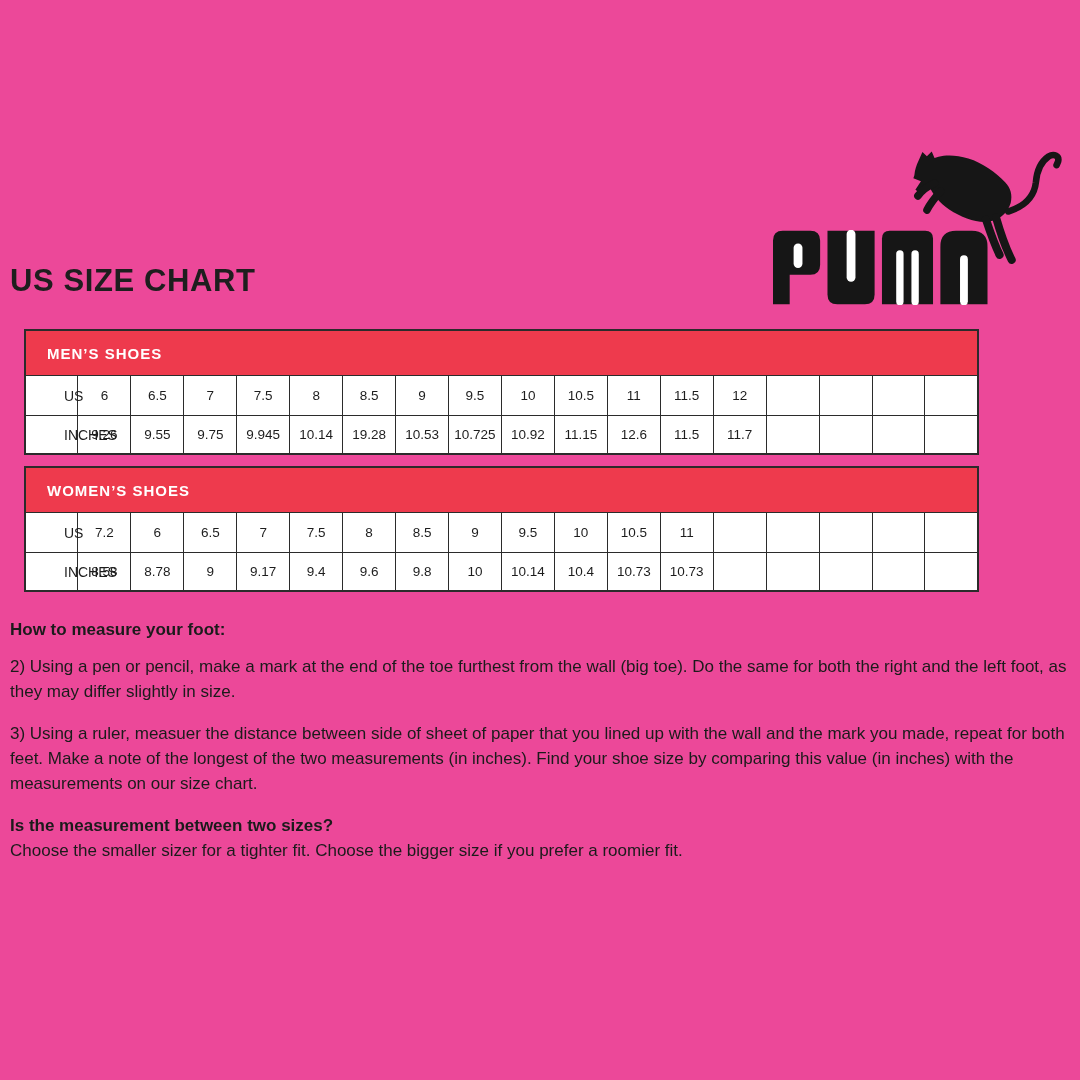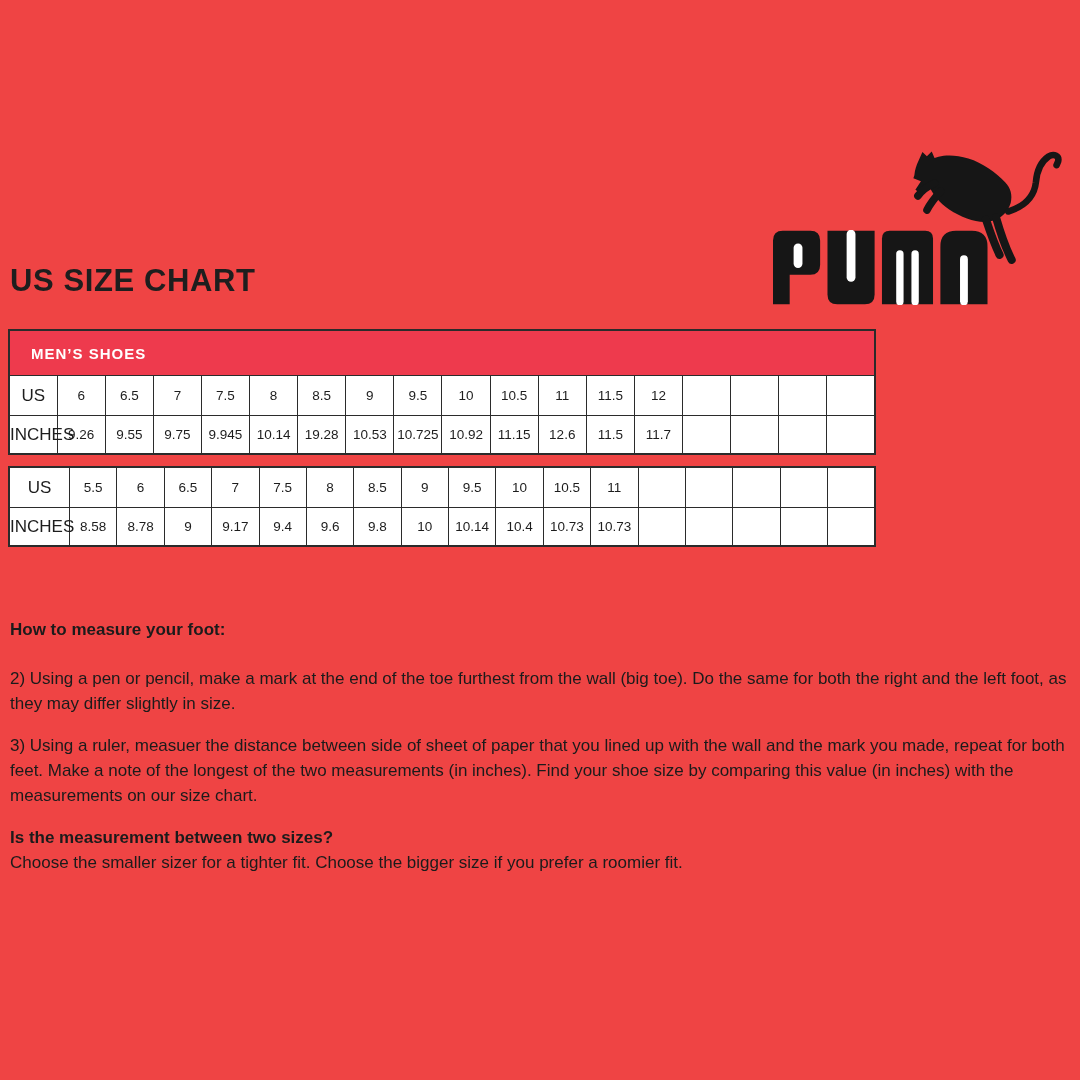"US SIZE CHART" .sheet { background: #ef4444 -> #ec4899 }
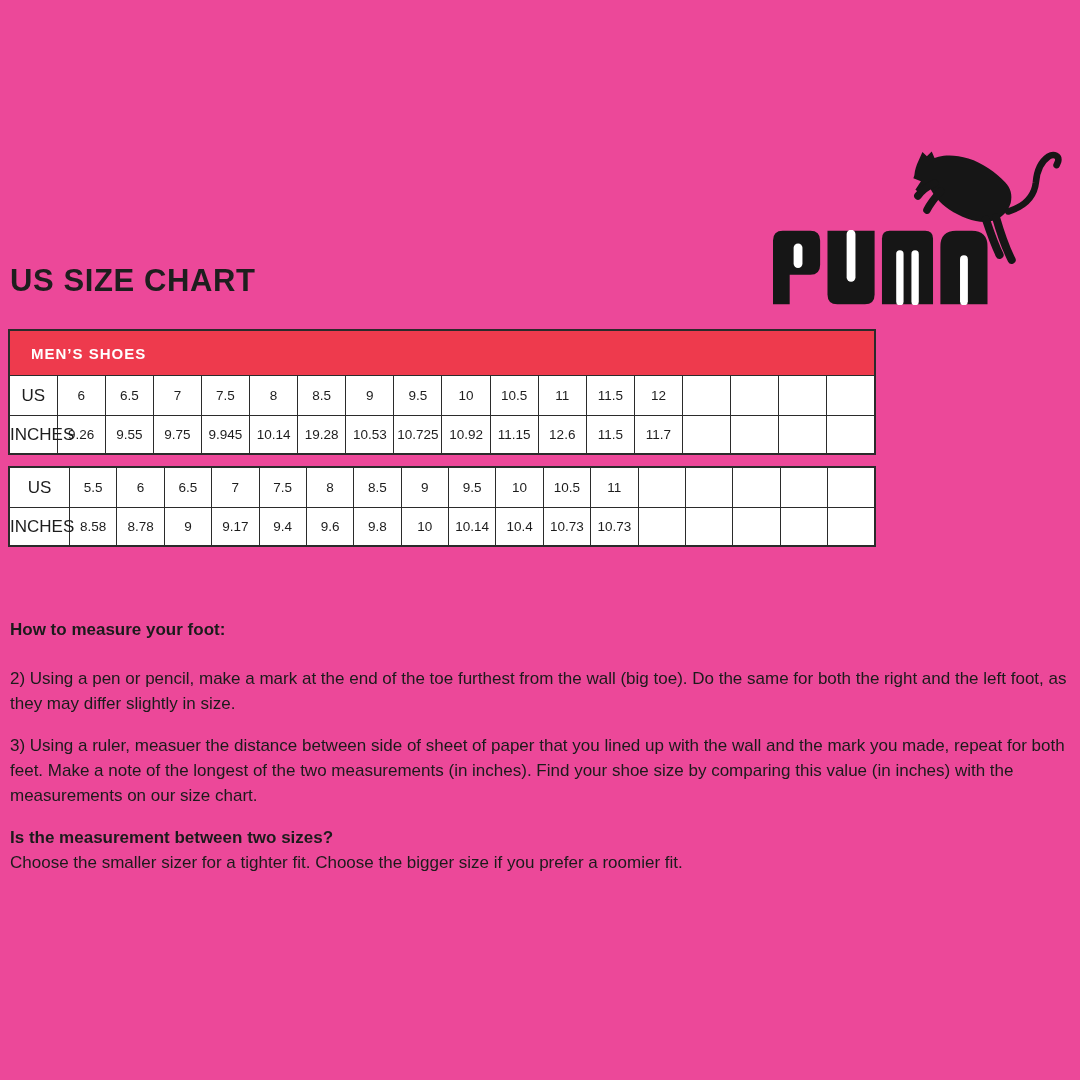"MEN’S SHOES" table.size { left: 8px -> 24px; width: 868px -> 955px }
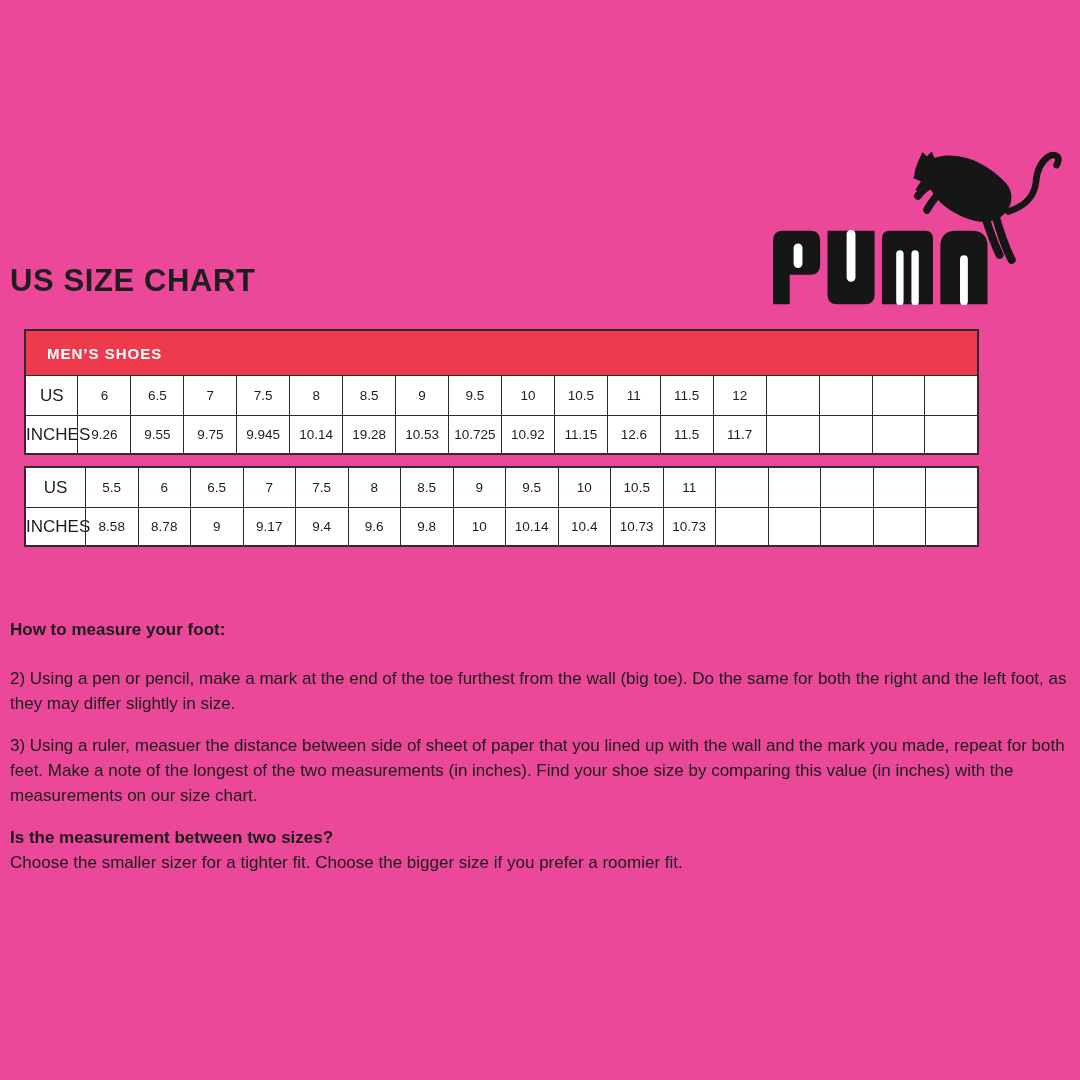"US" table.size td.lbl { font-size: 17px -> 14px; padding-left: none -> 38px }
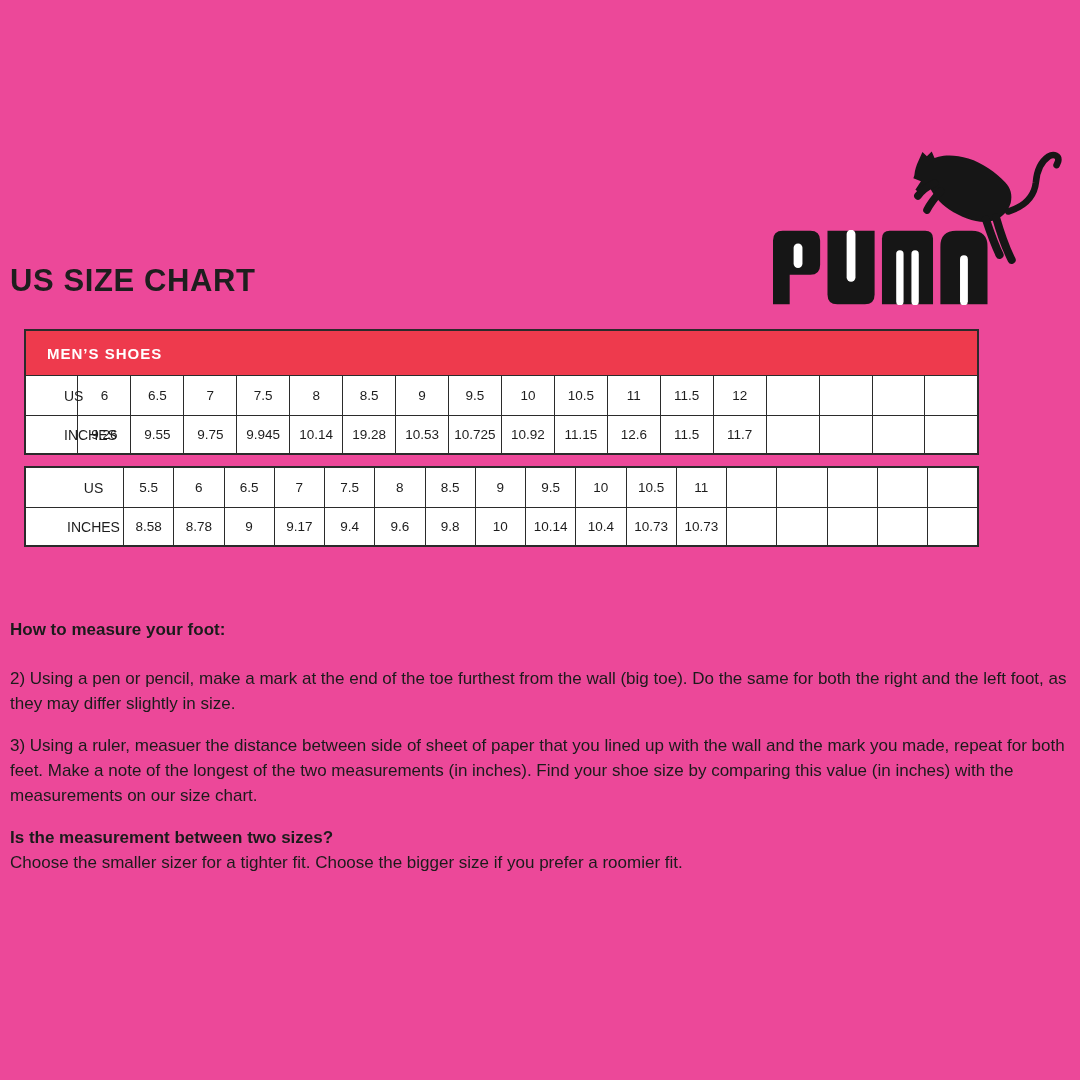"WOMEN’S SHOES" tr.hdr { html: none -> <tr> <td>WOMEN’S SHOES</td> </tr> }
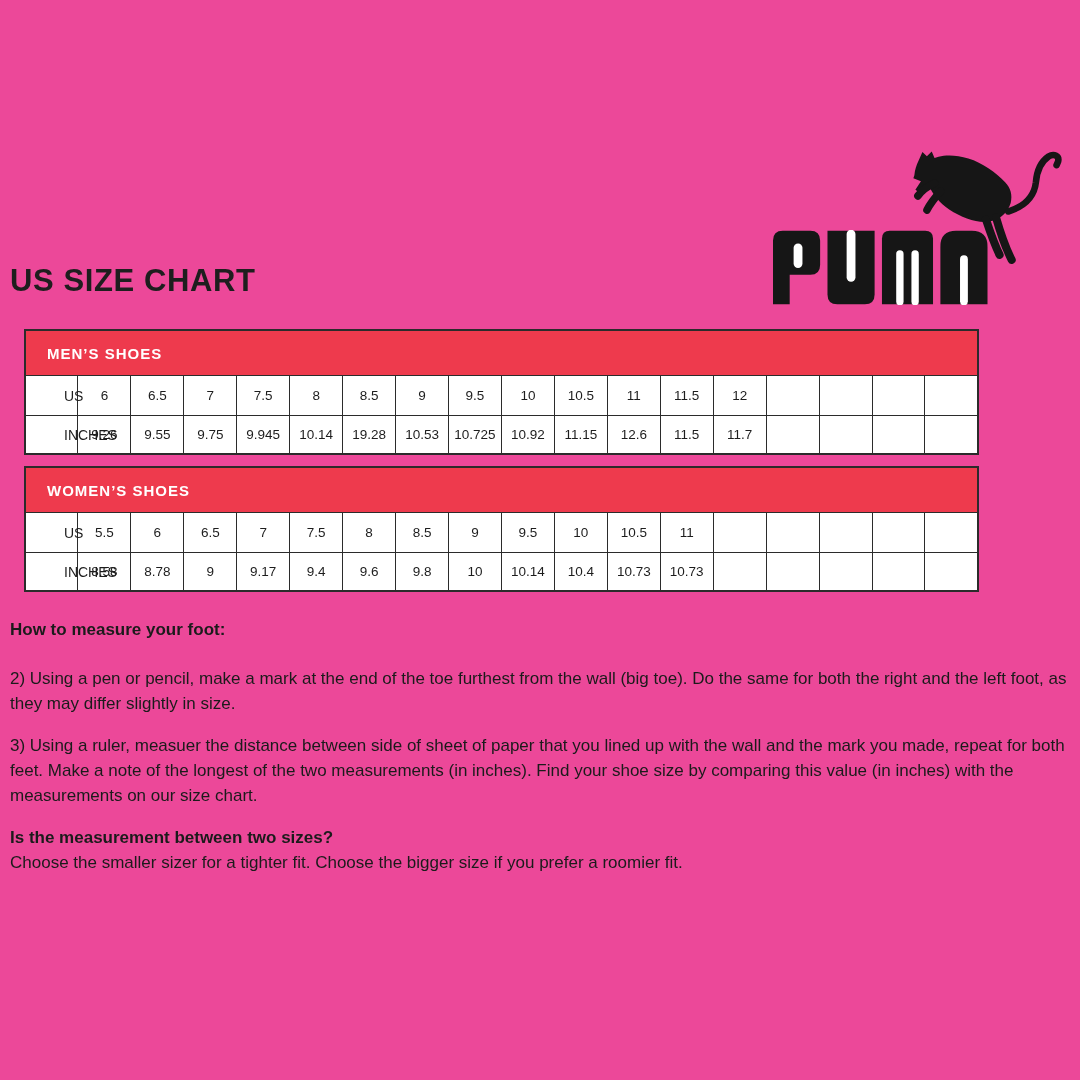"5.5" td { text: 5.5 -> 7.2 }
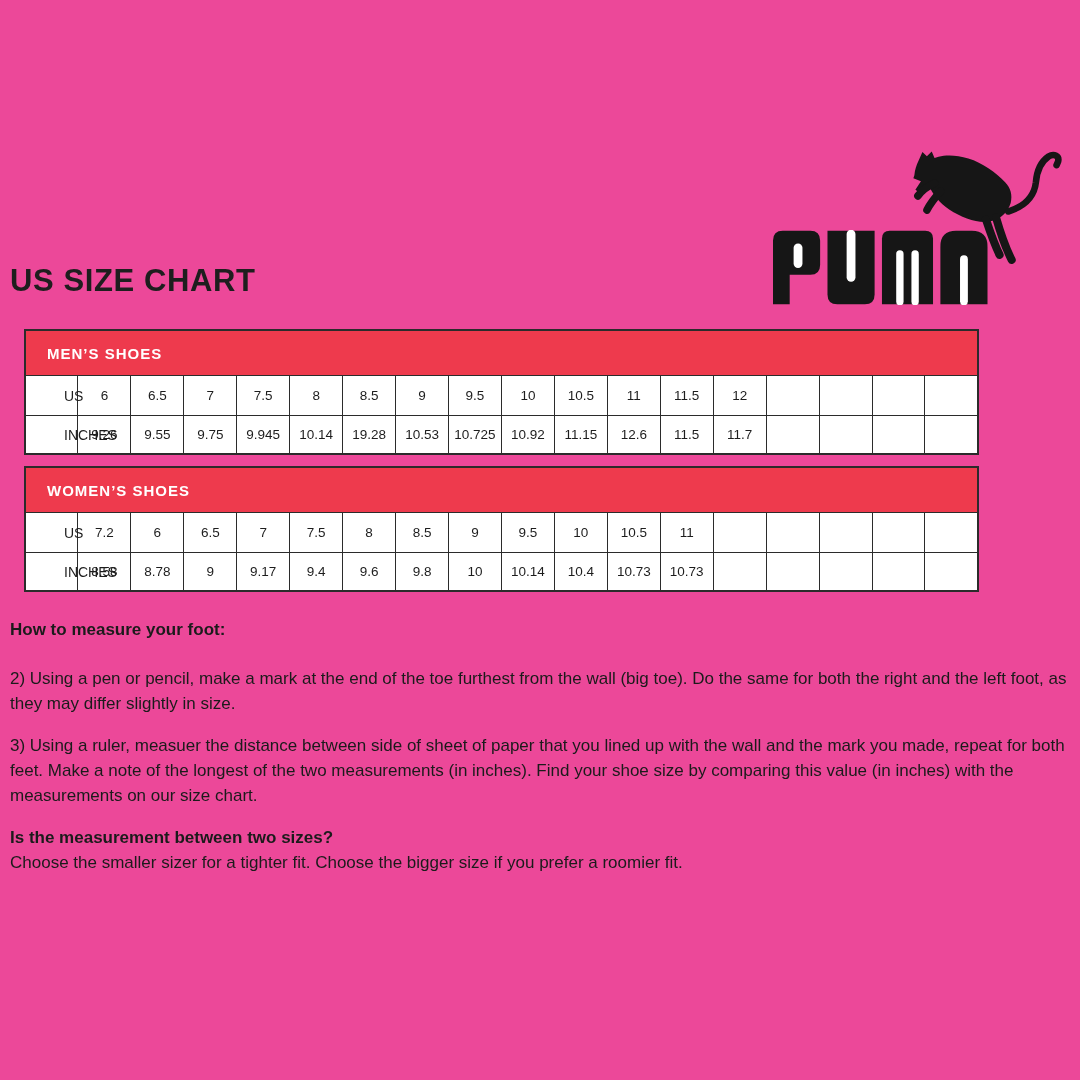"How to measure your foot:" .howto p.hd { margin: 0 0 24px 0 -> 0 0 12px 0 }
